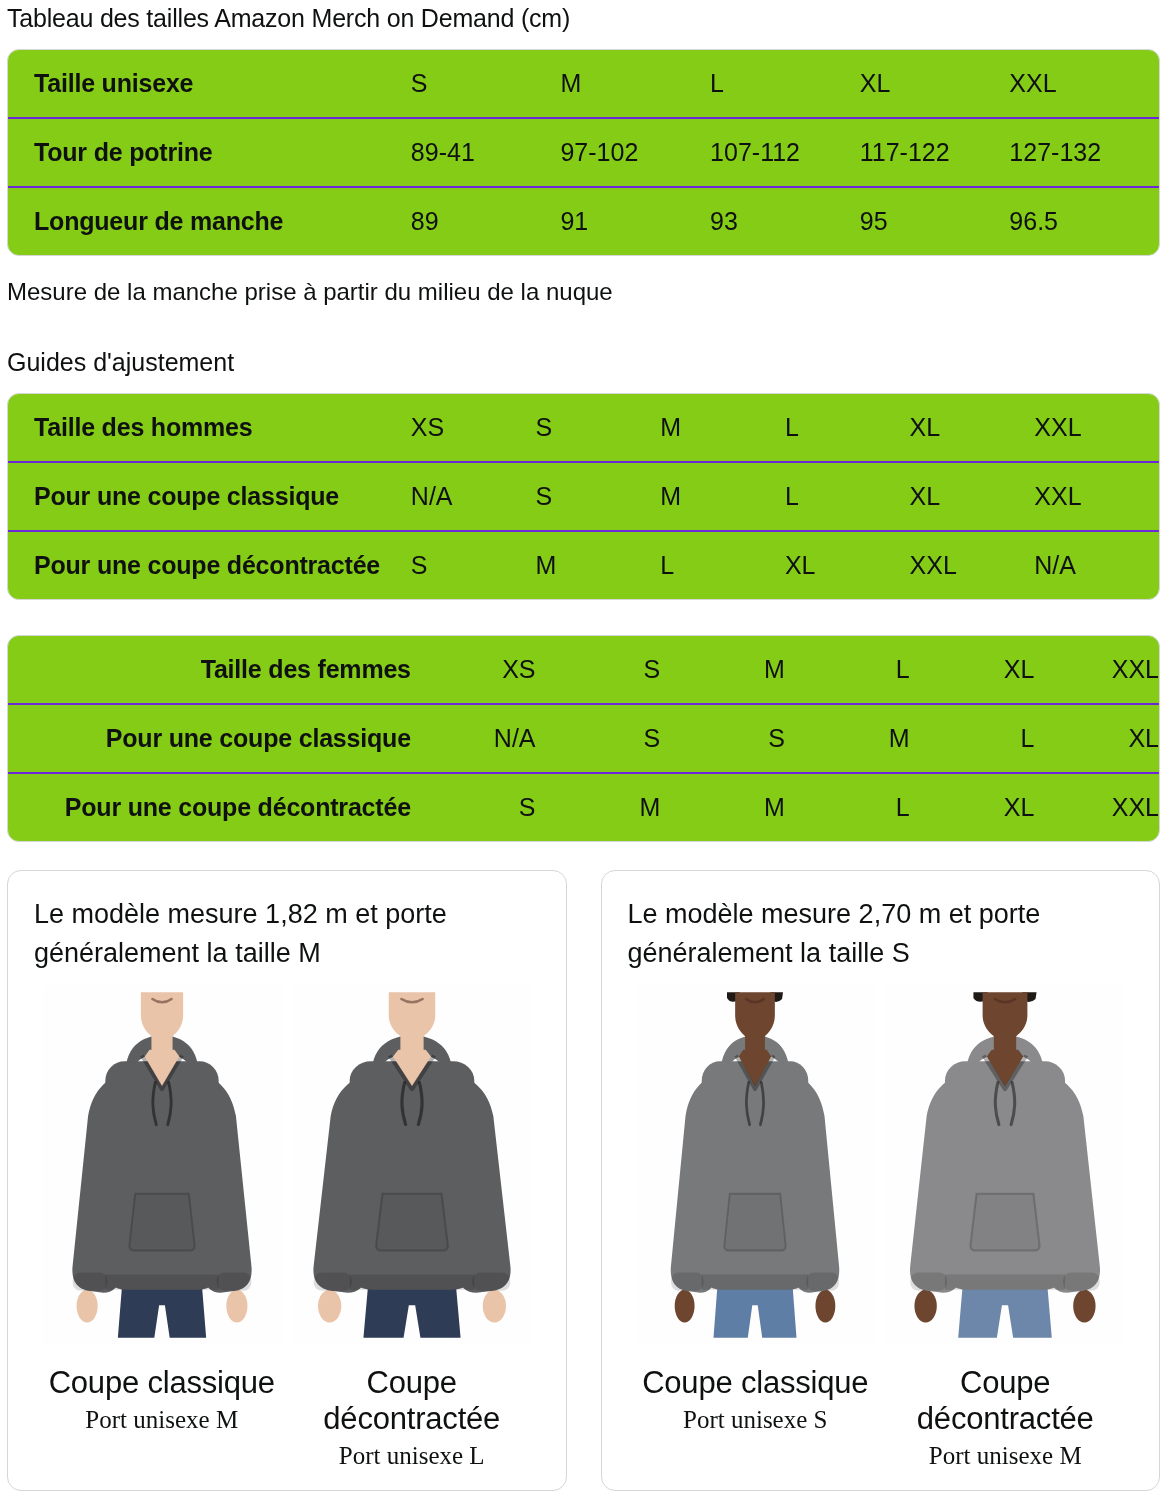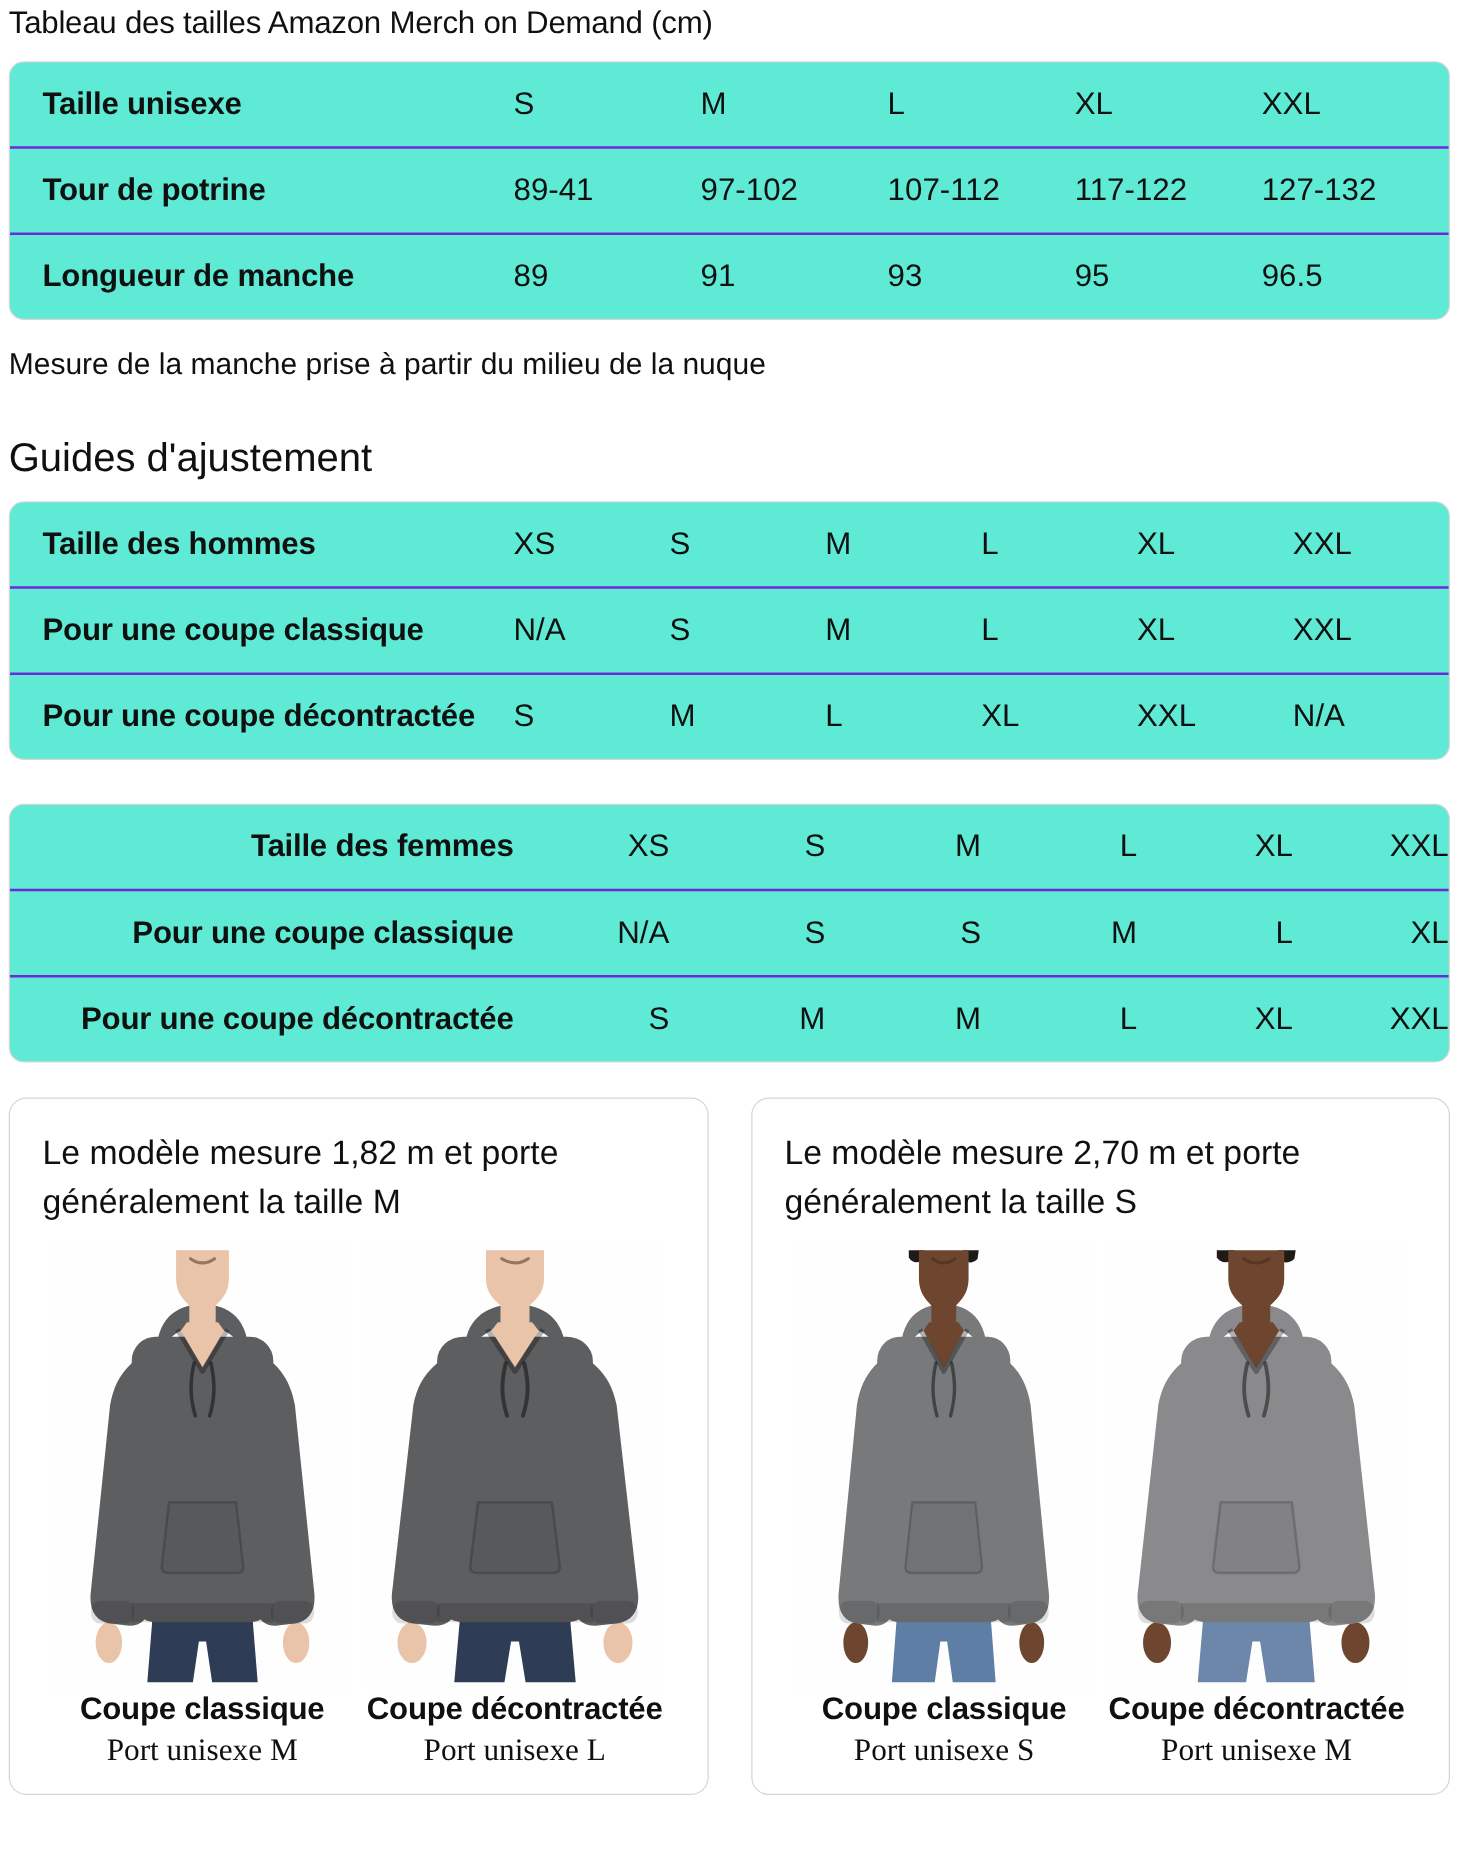"Taille unisexe" .table-box { background: #5eead4 -> #84cc16 }
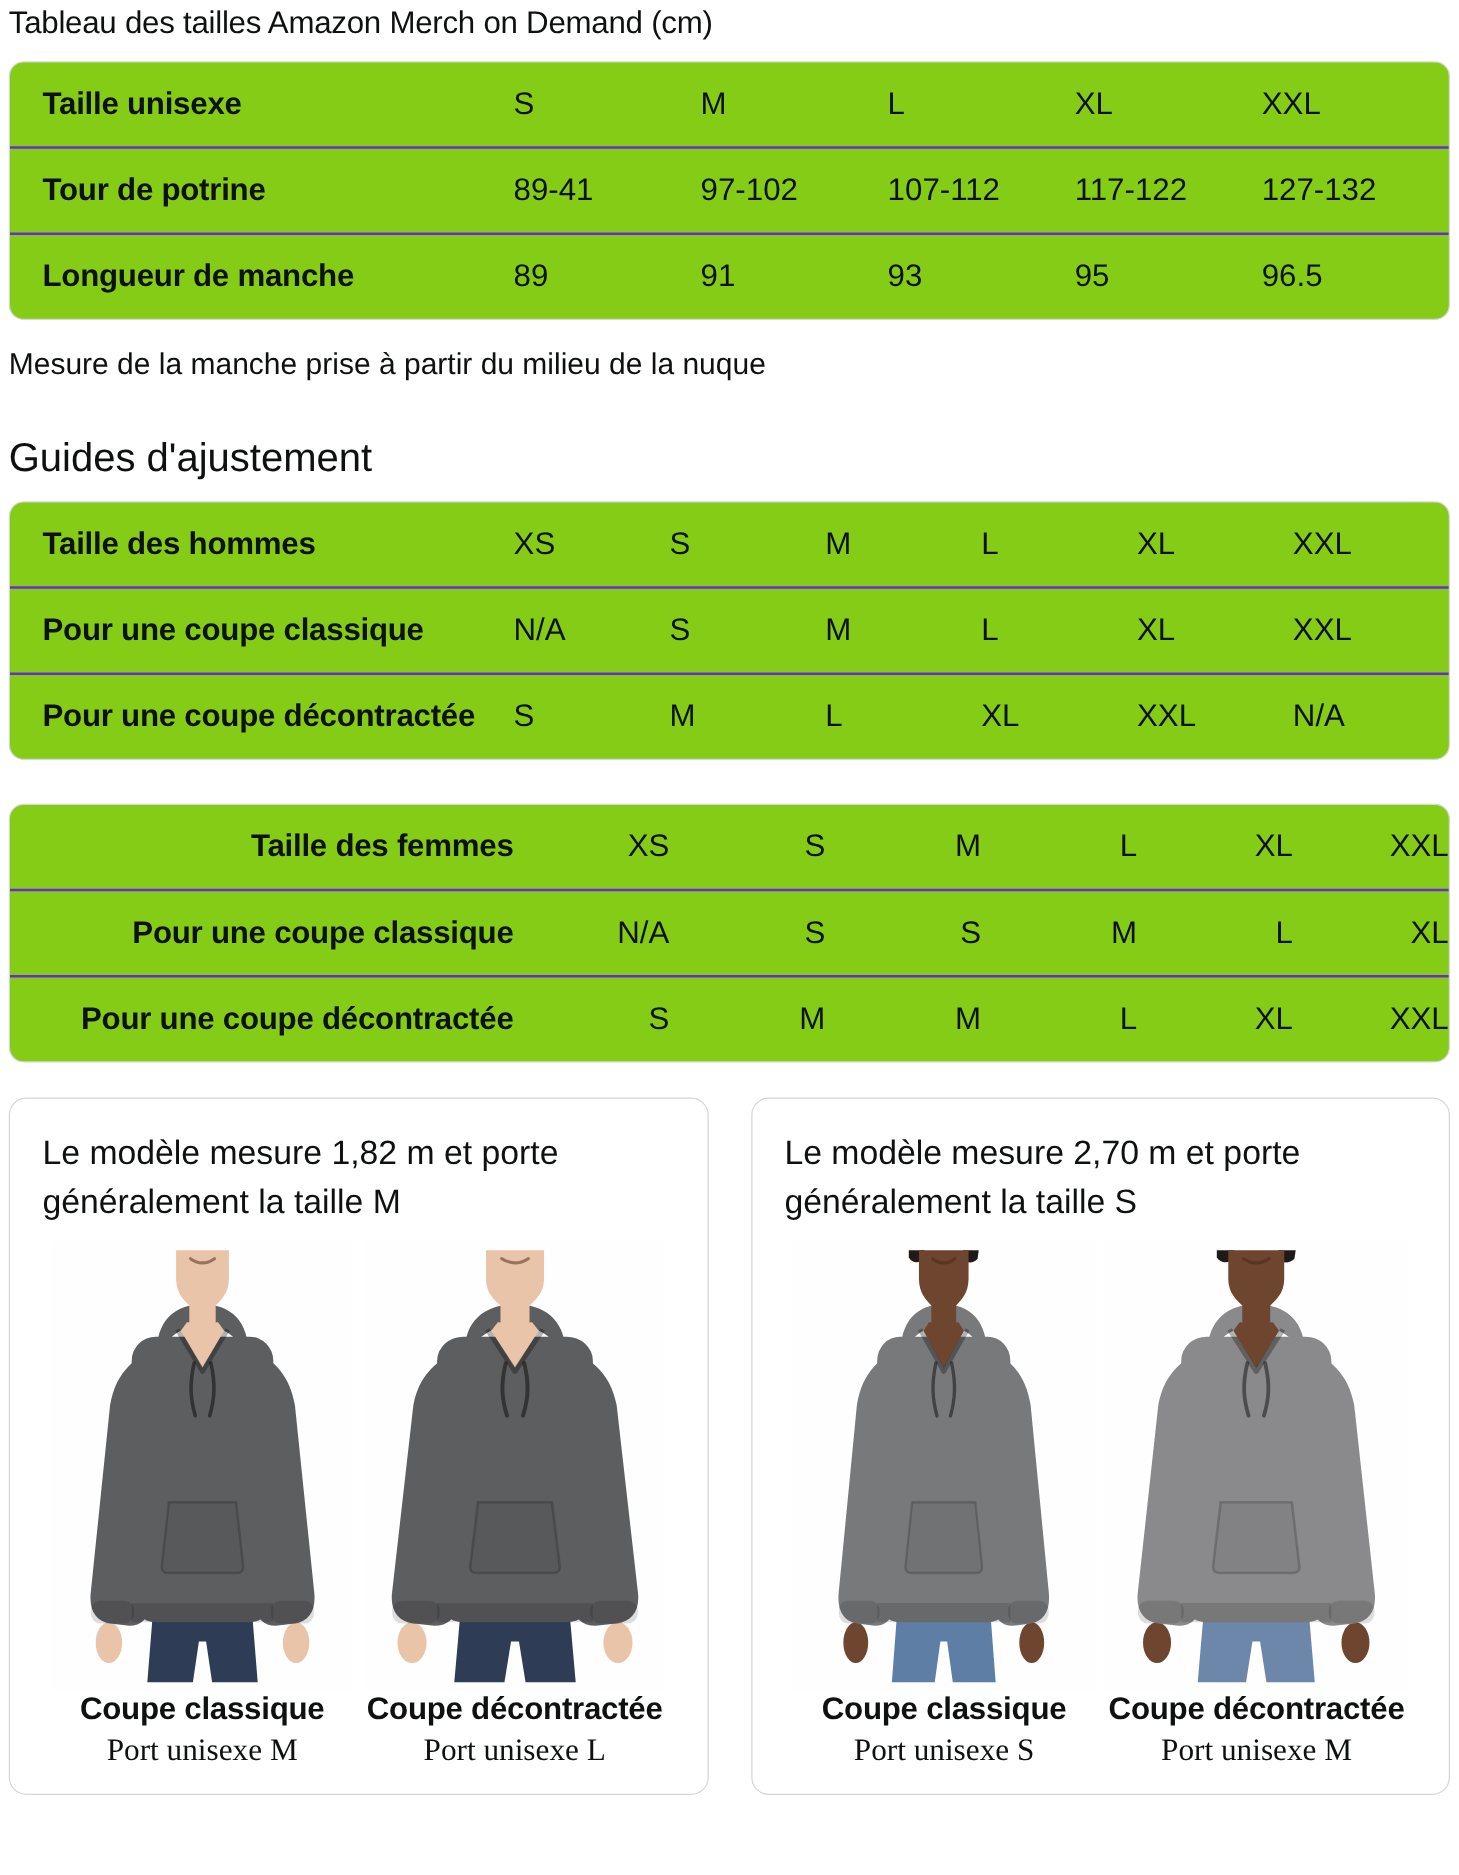"Guides d'ajustement" .subhead { font-size: 32px -> 25px }
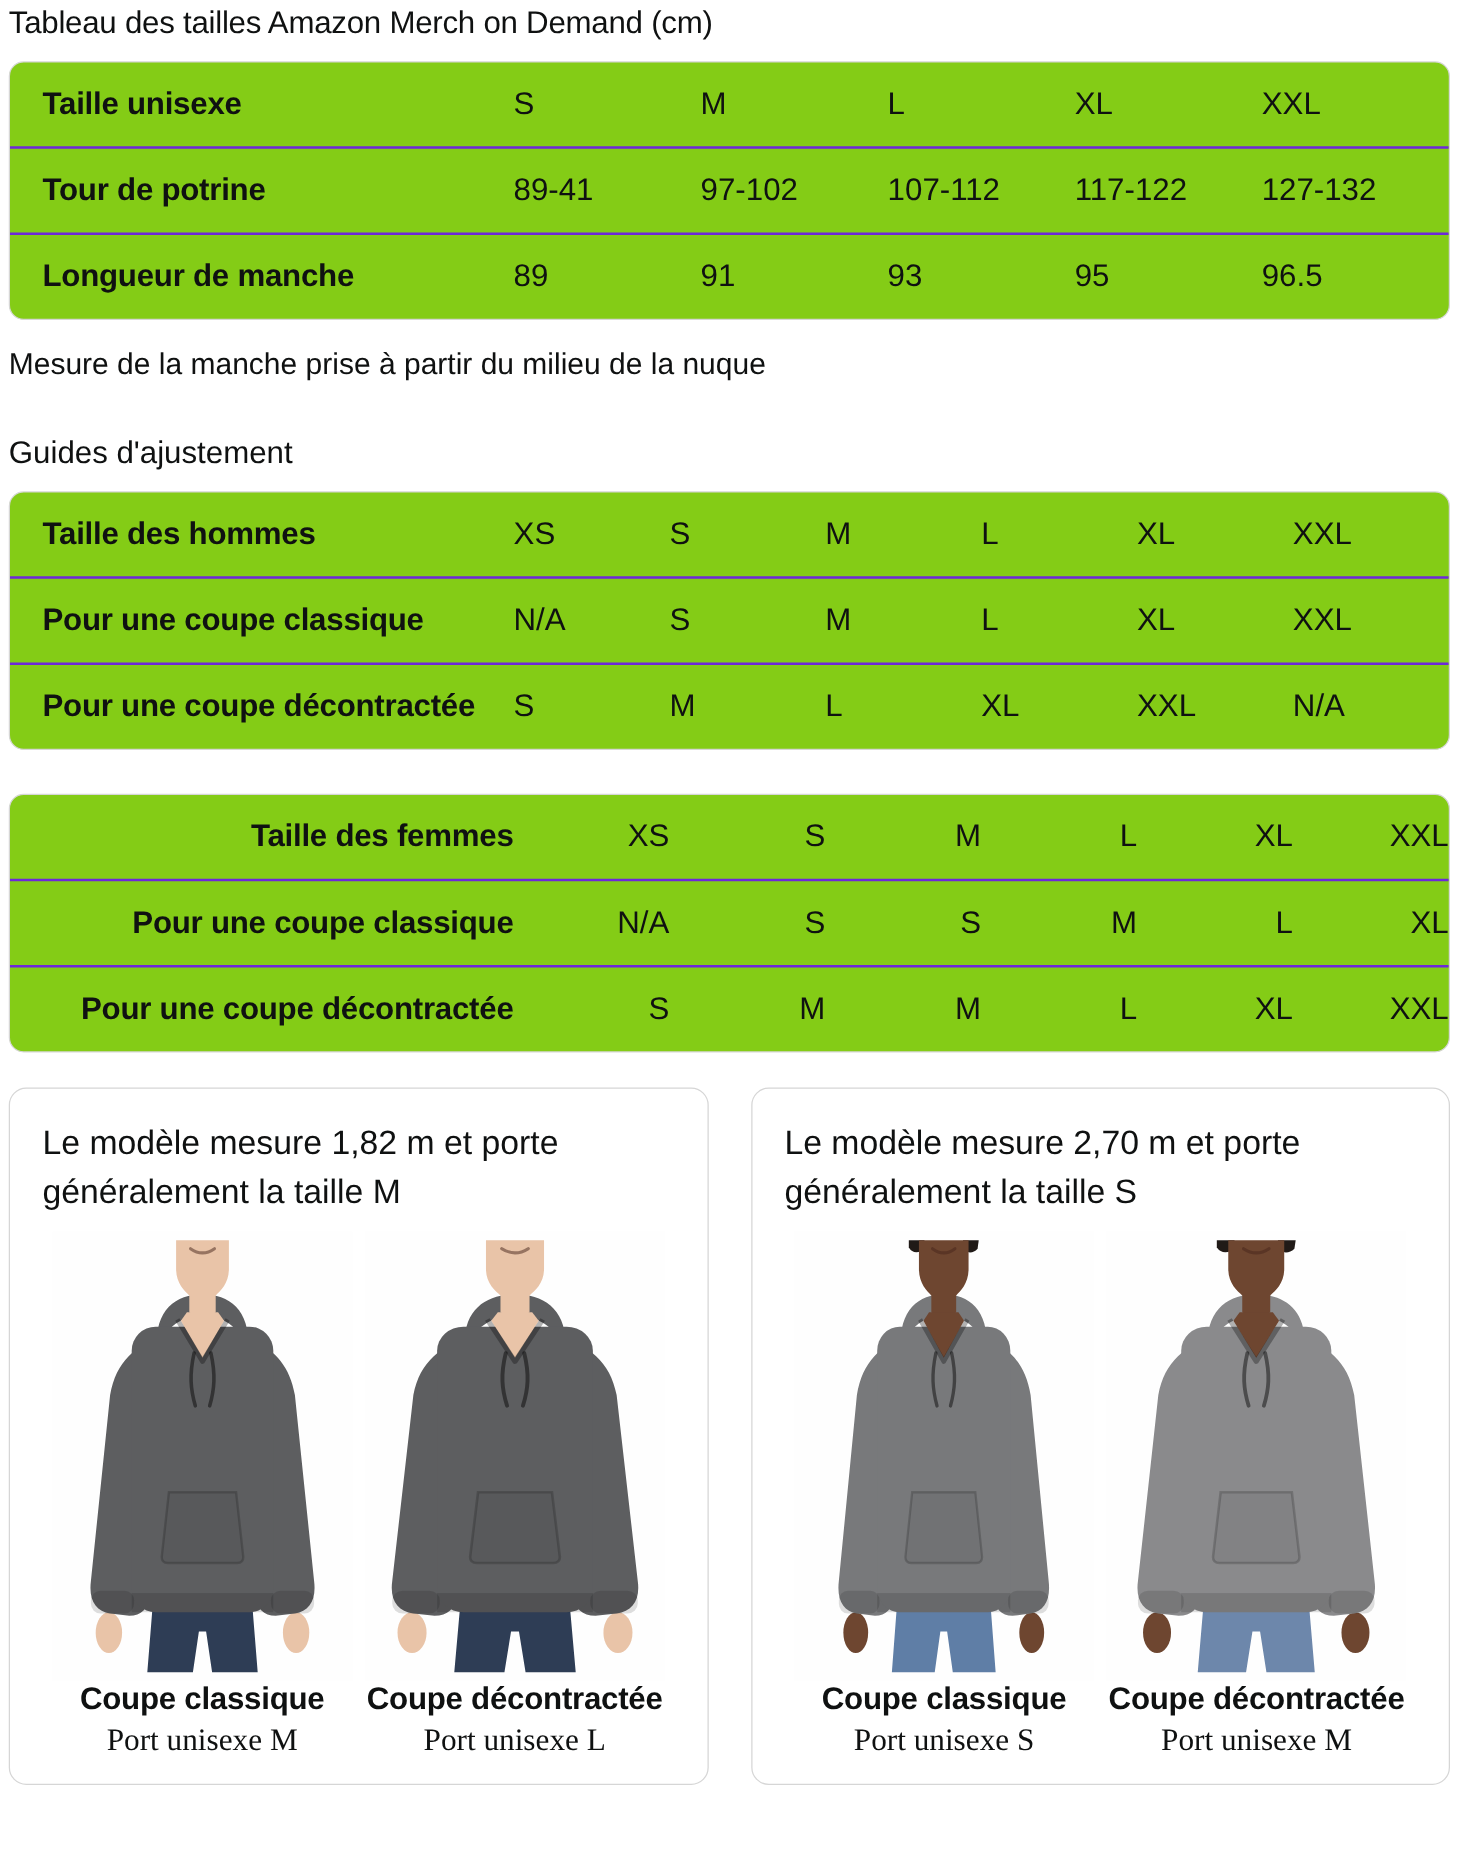"Coupe classique" .fit-label { font-size: 25px -> 31px; font-weight: 700 -> 400; margin-top: 0 -> 20px }
